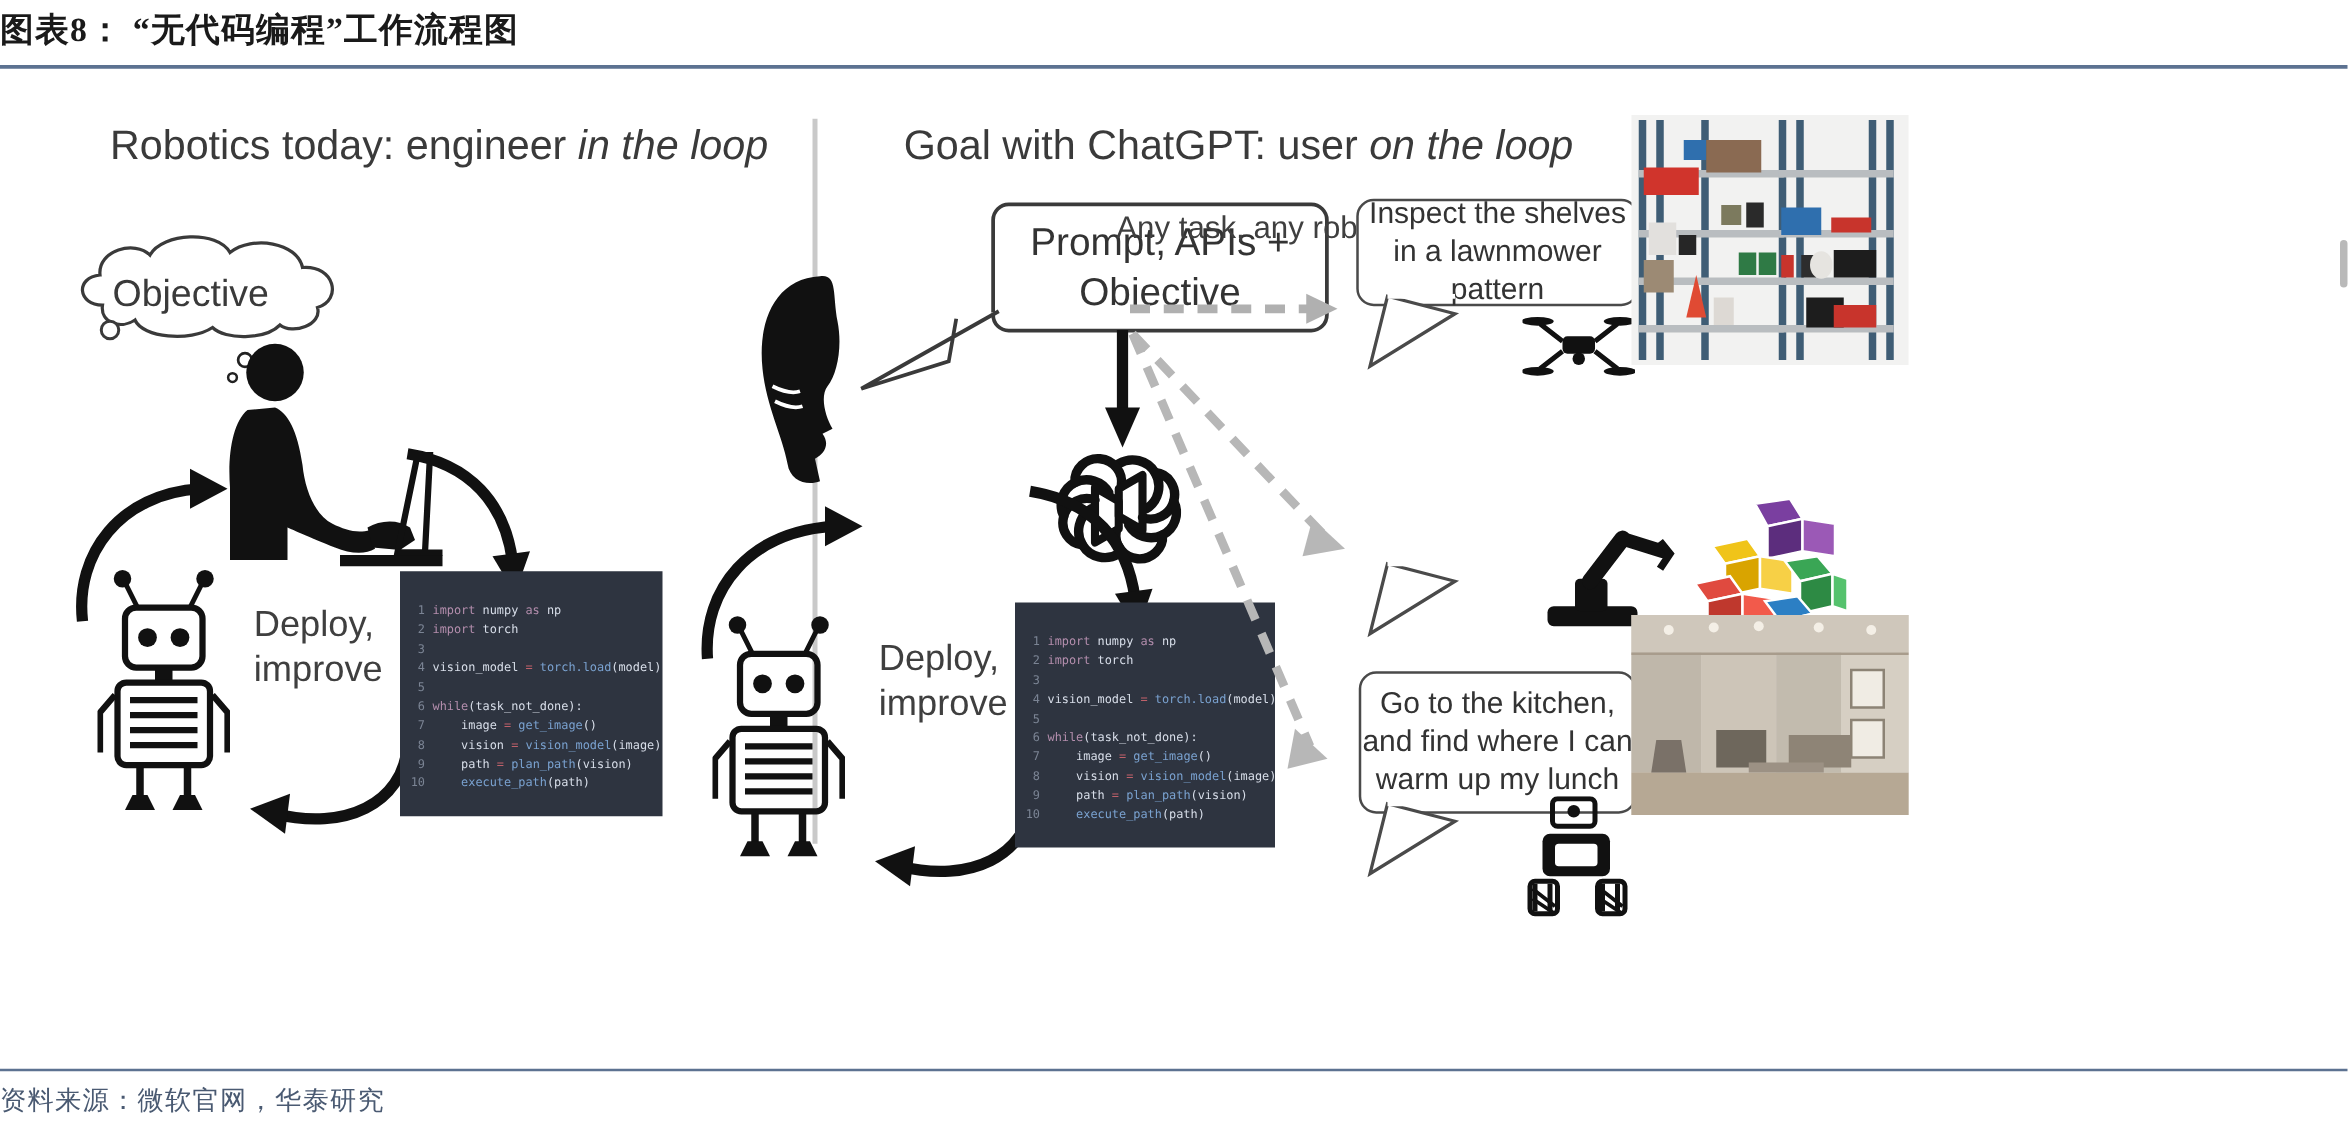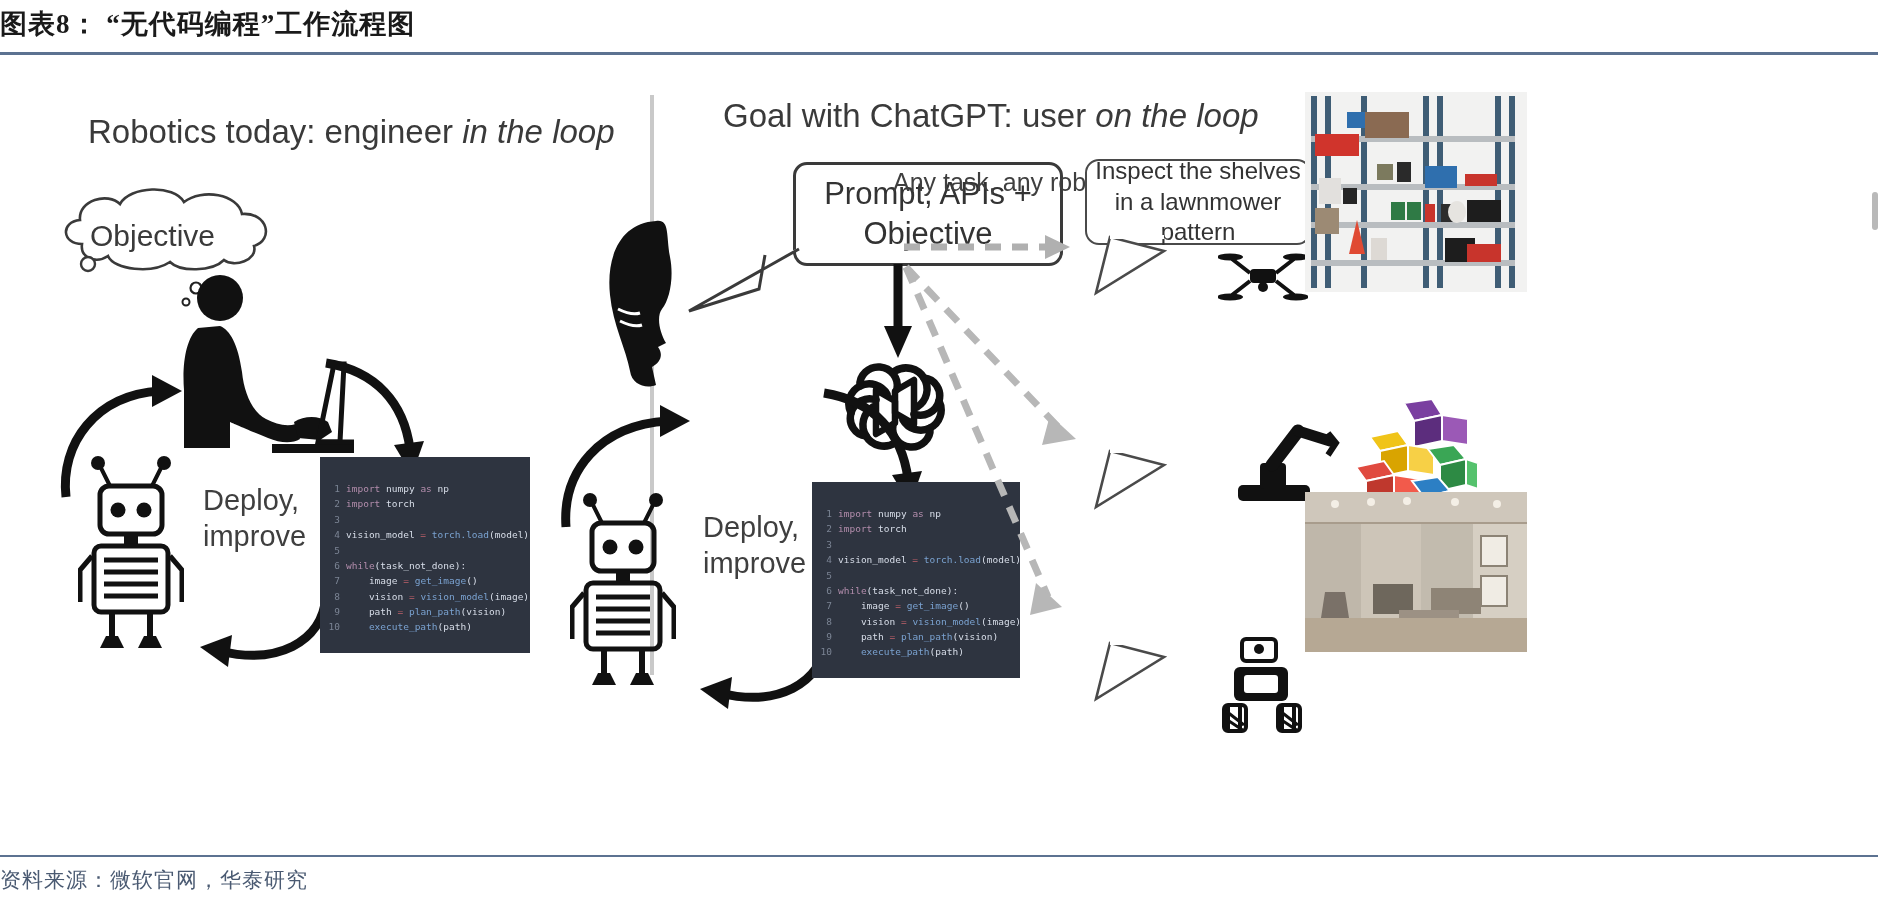"Robotics today: engineer in the" #left-heading { margin-top: 16px -> none }
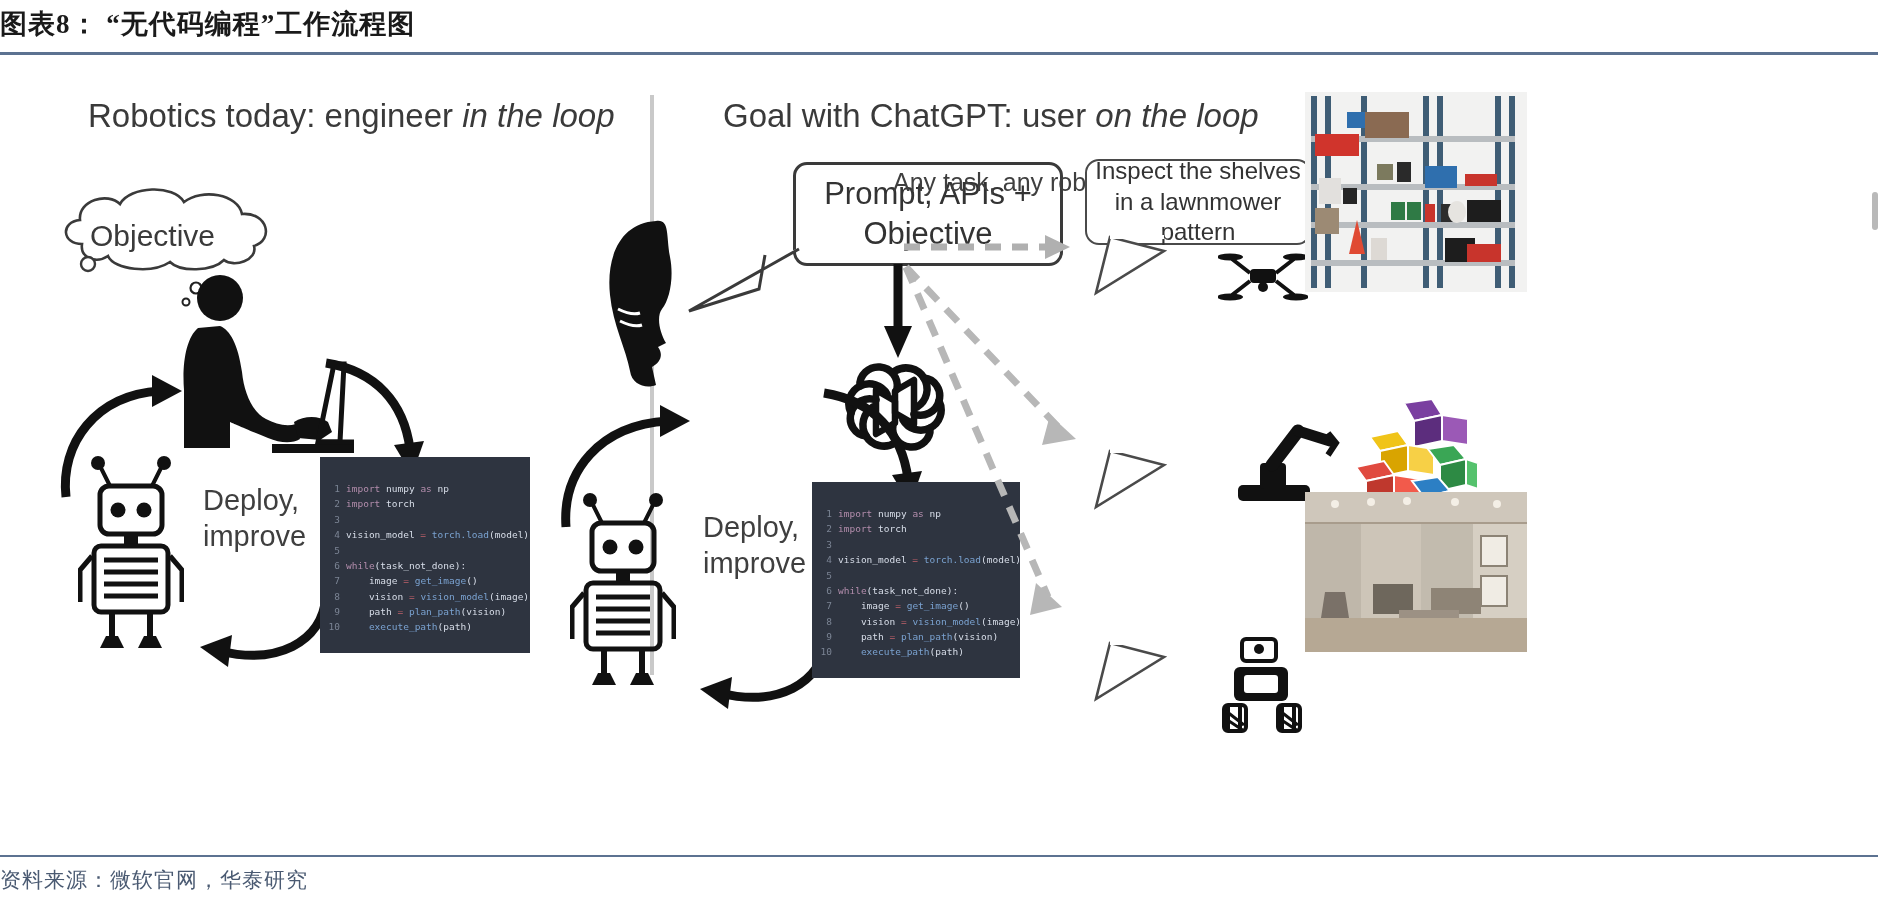"Go to the kitchen, and" div.callout { html: none -> <div> <span>Go to the kitchen, and find where I can warm up my lunch</span> </div> }
